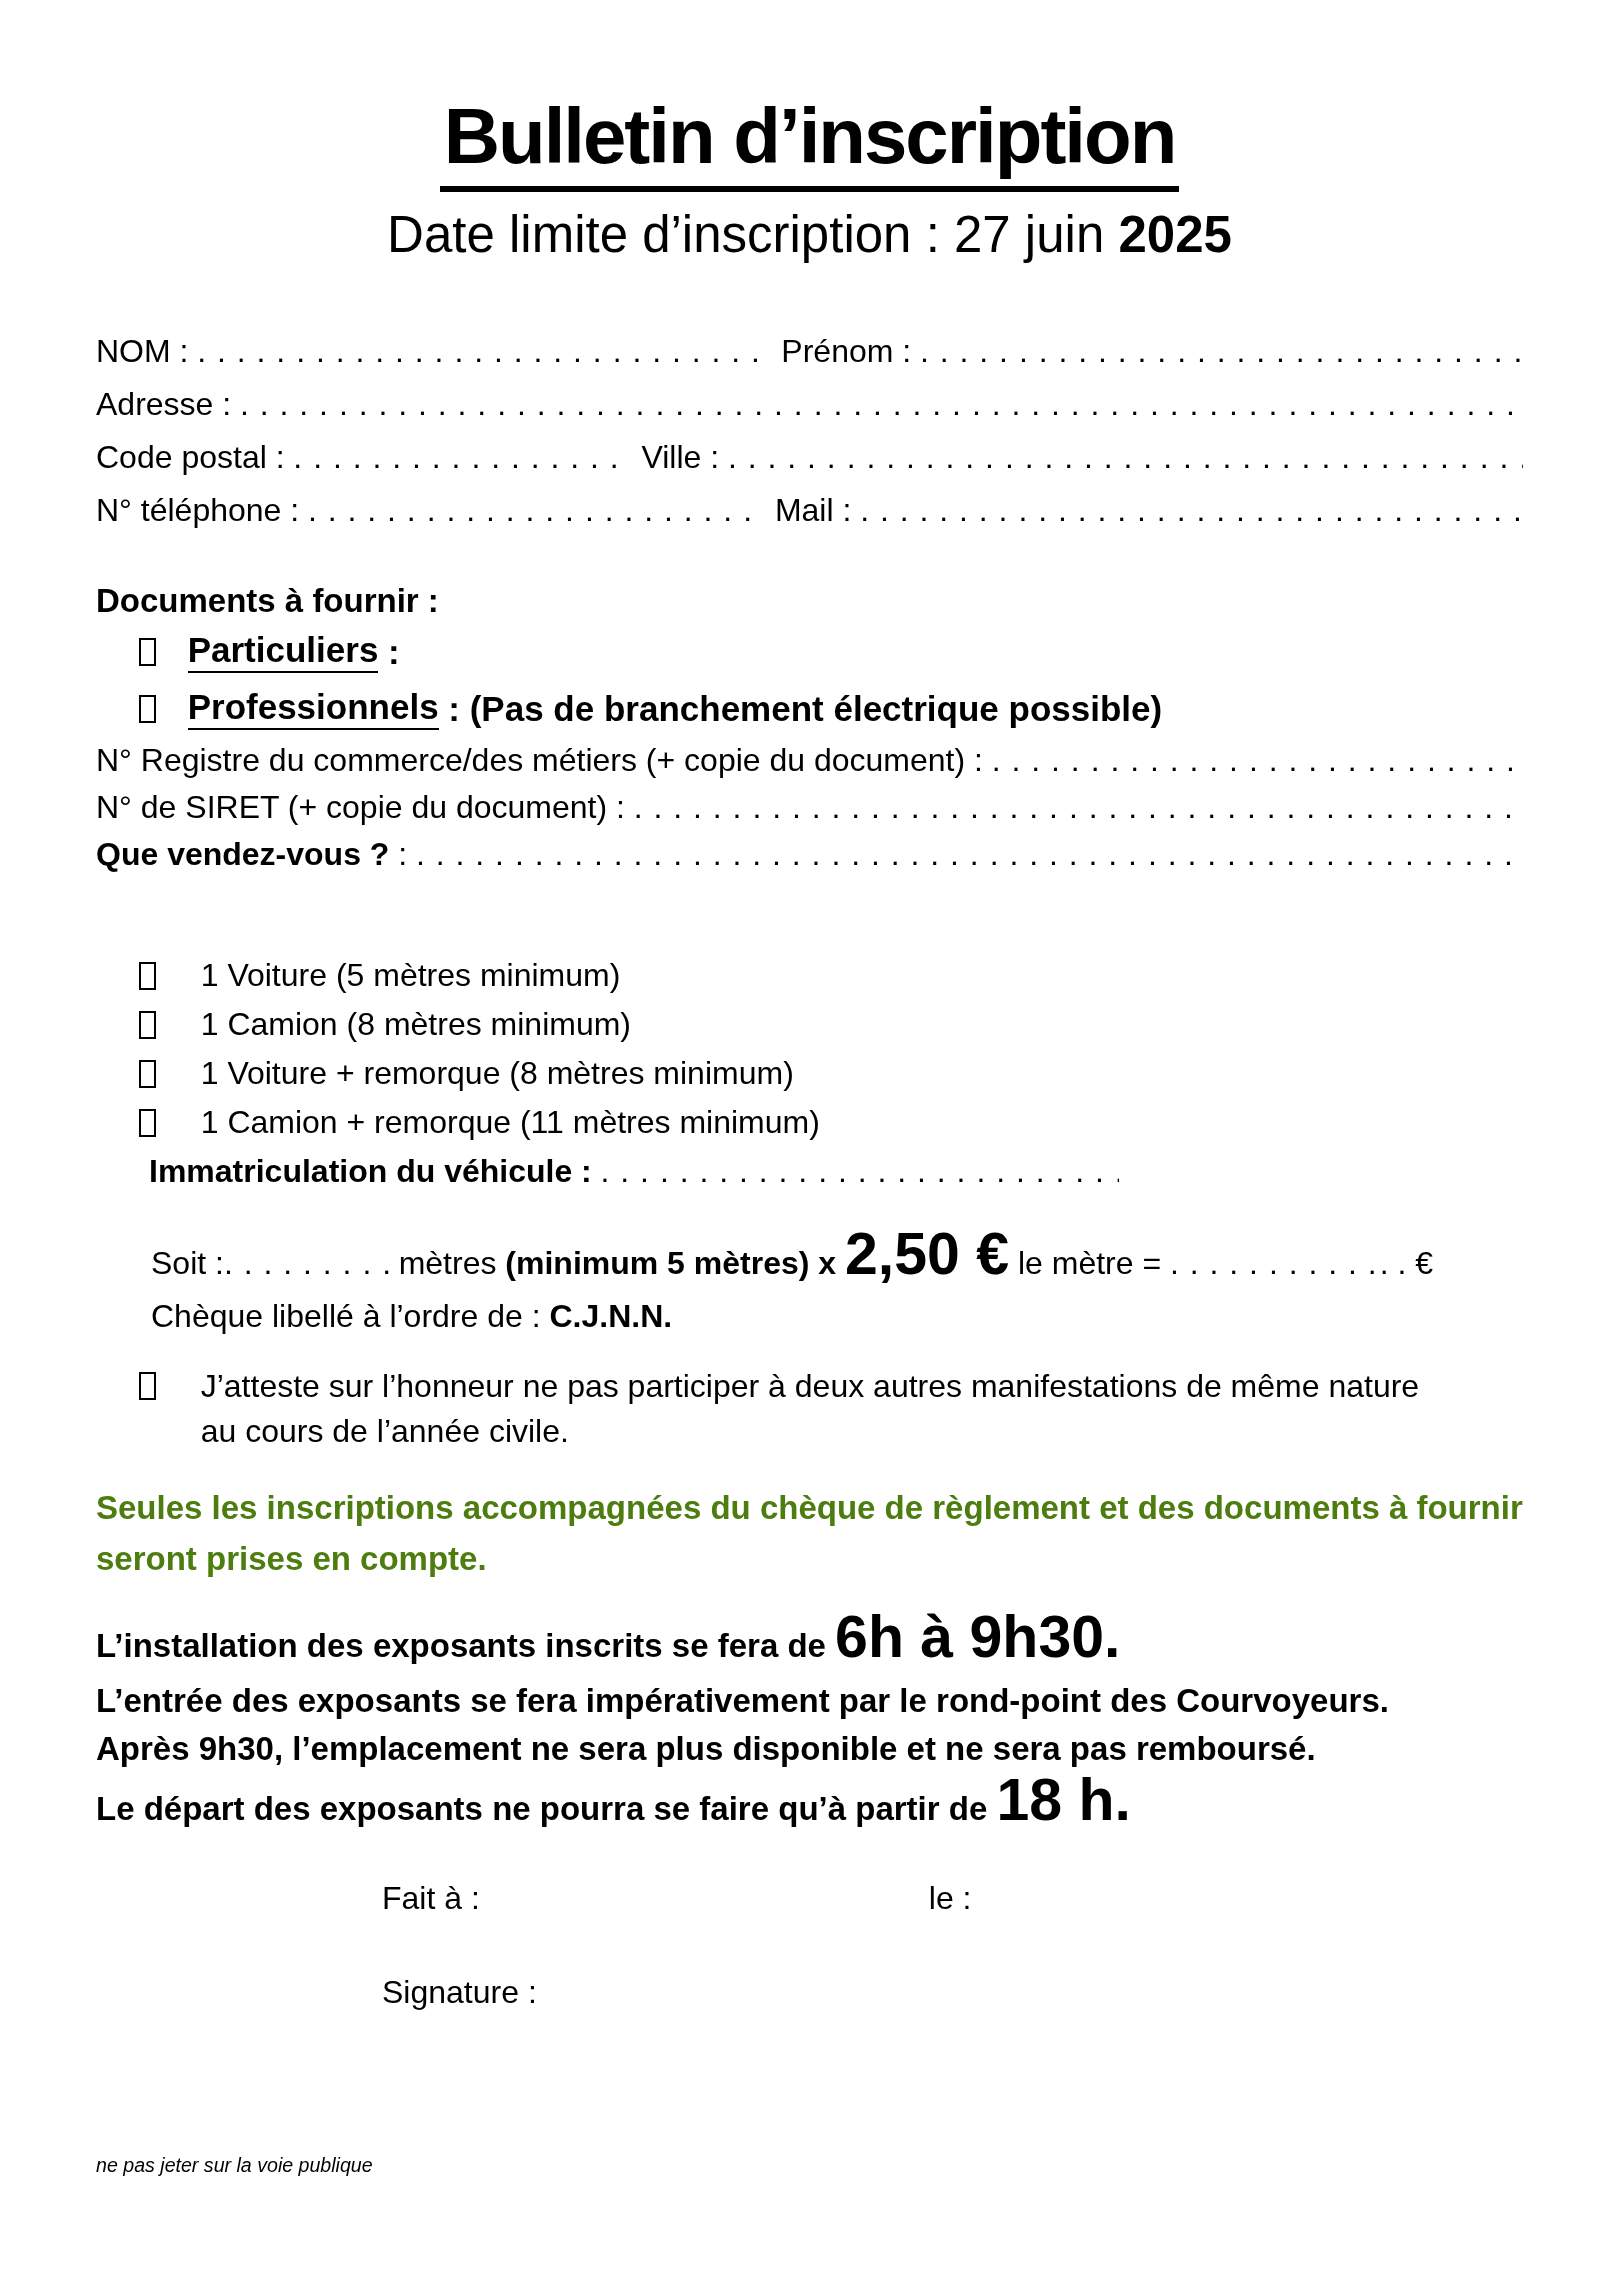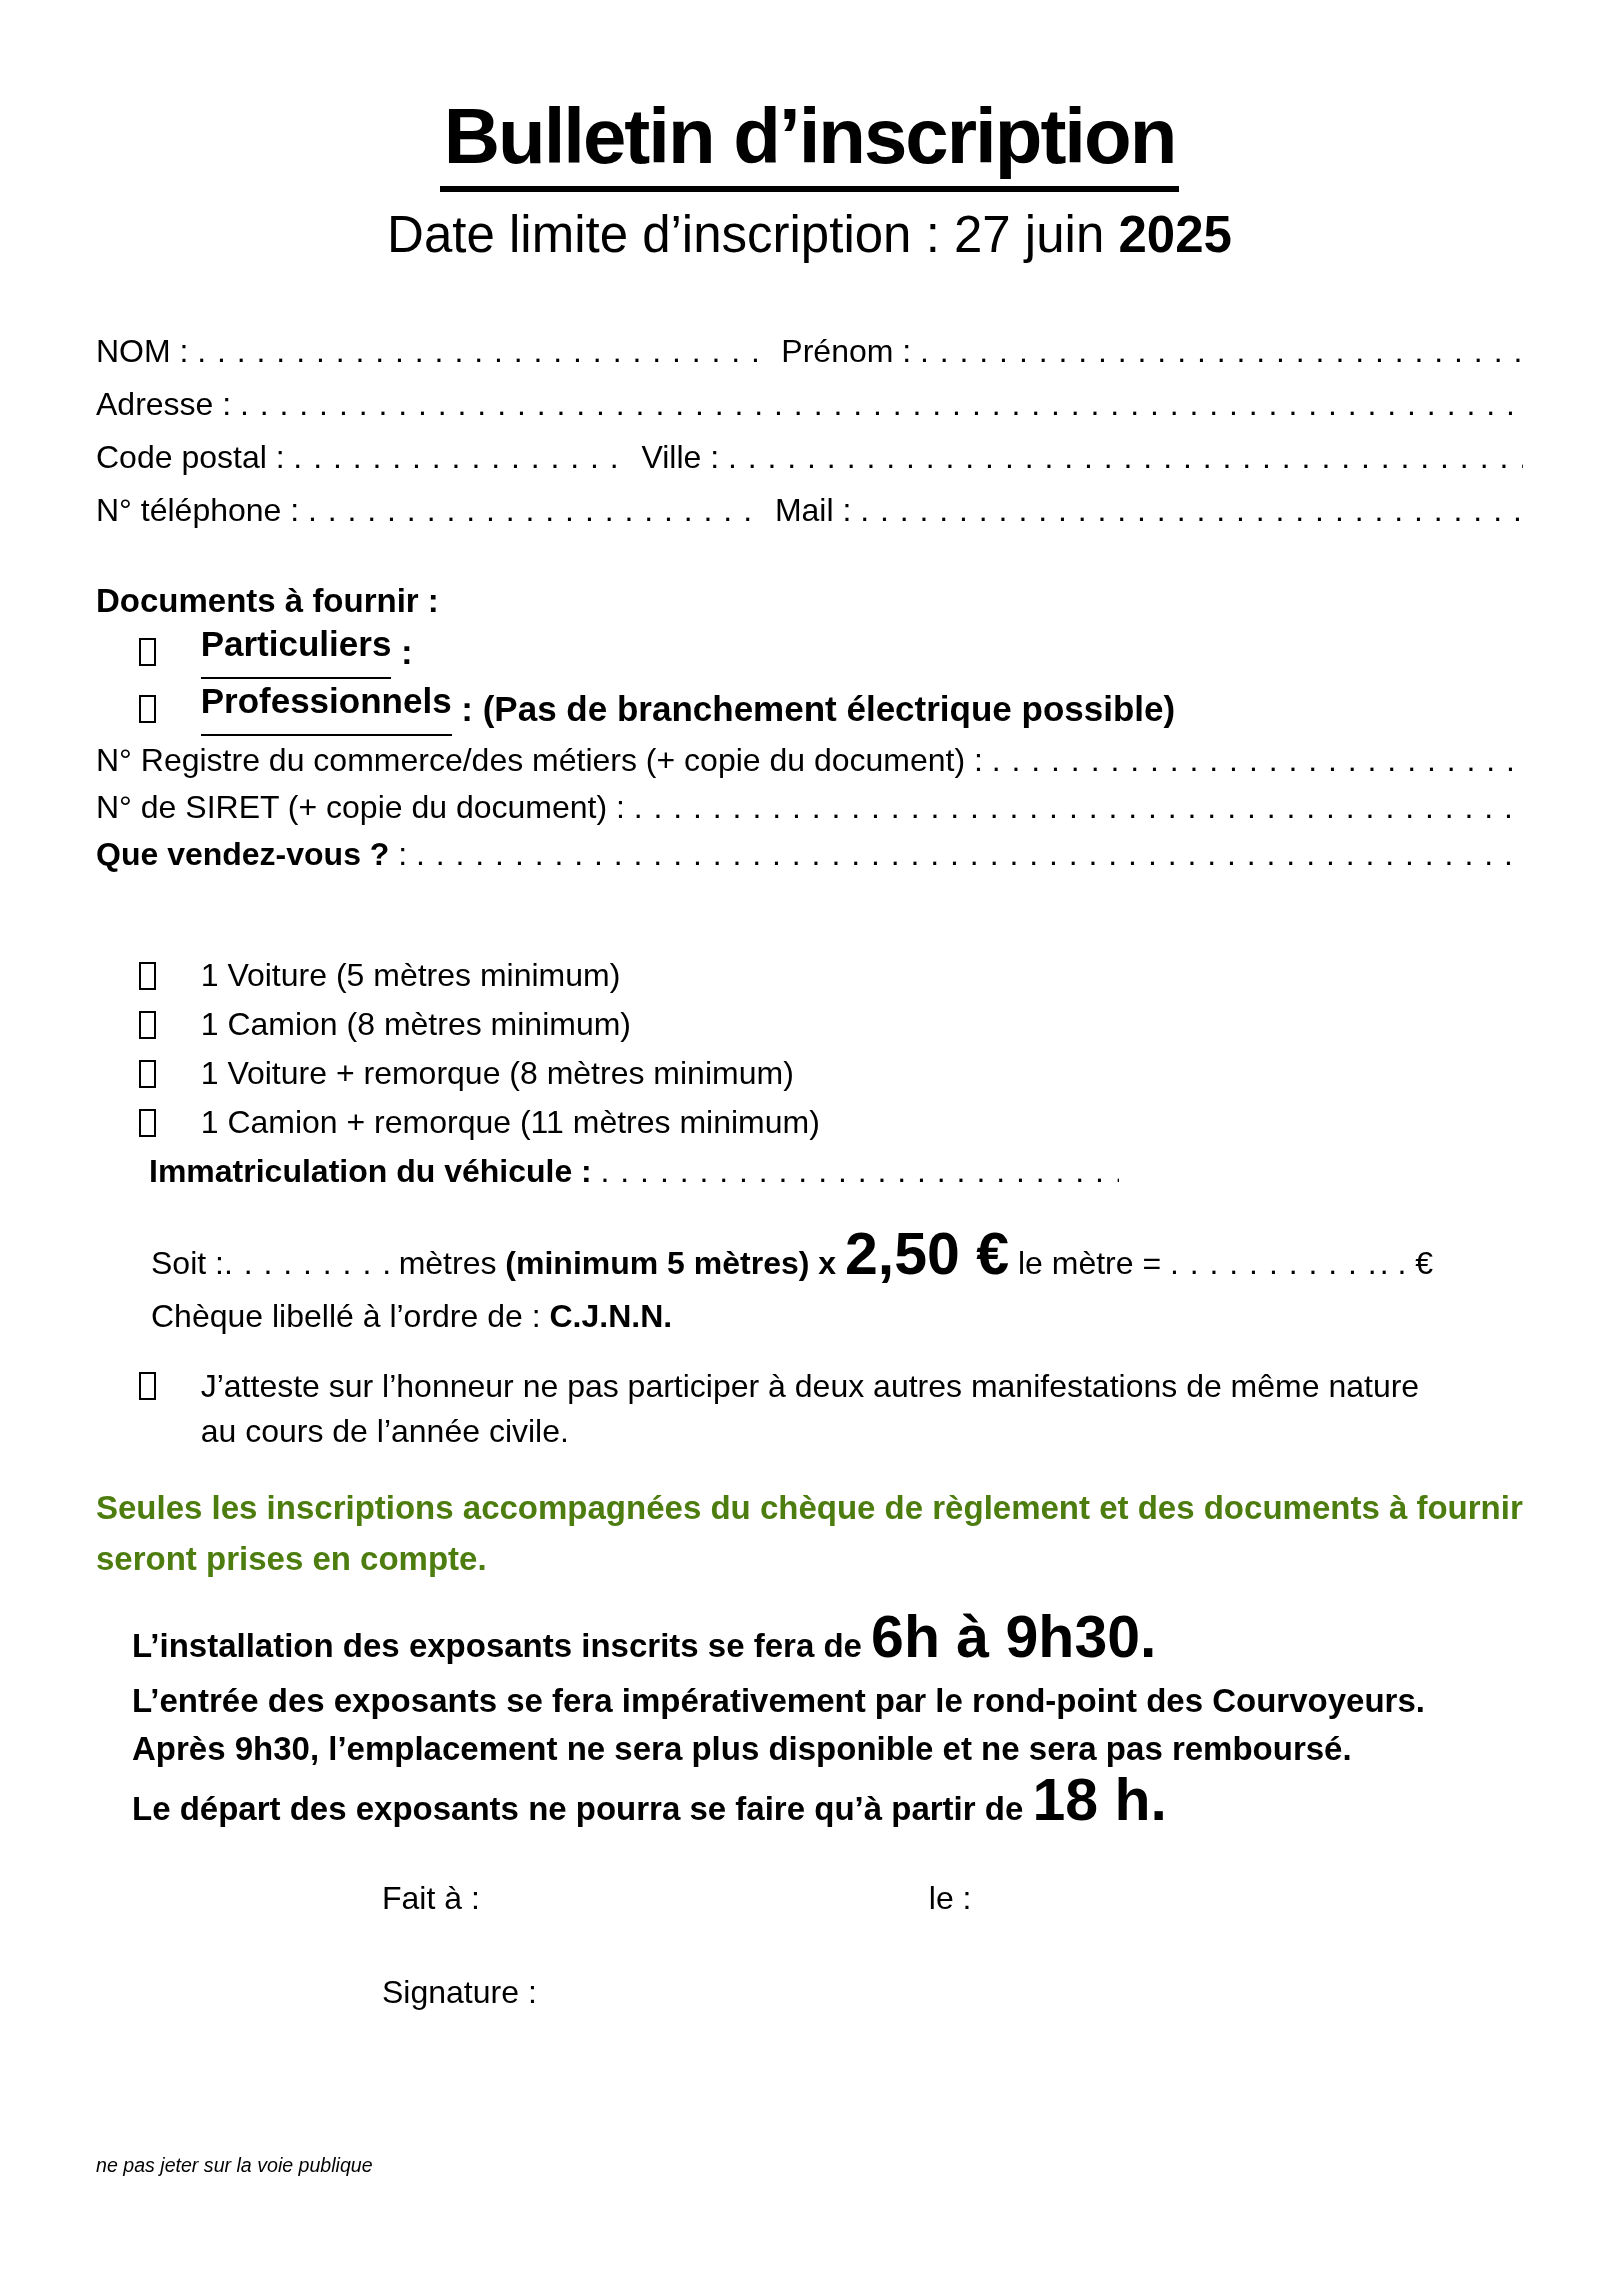"Particuliers" .chk-head .chk-label { margin-left: 45px -> 32px; padding-bottom: 13px -> 1px }
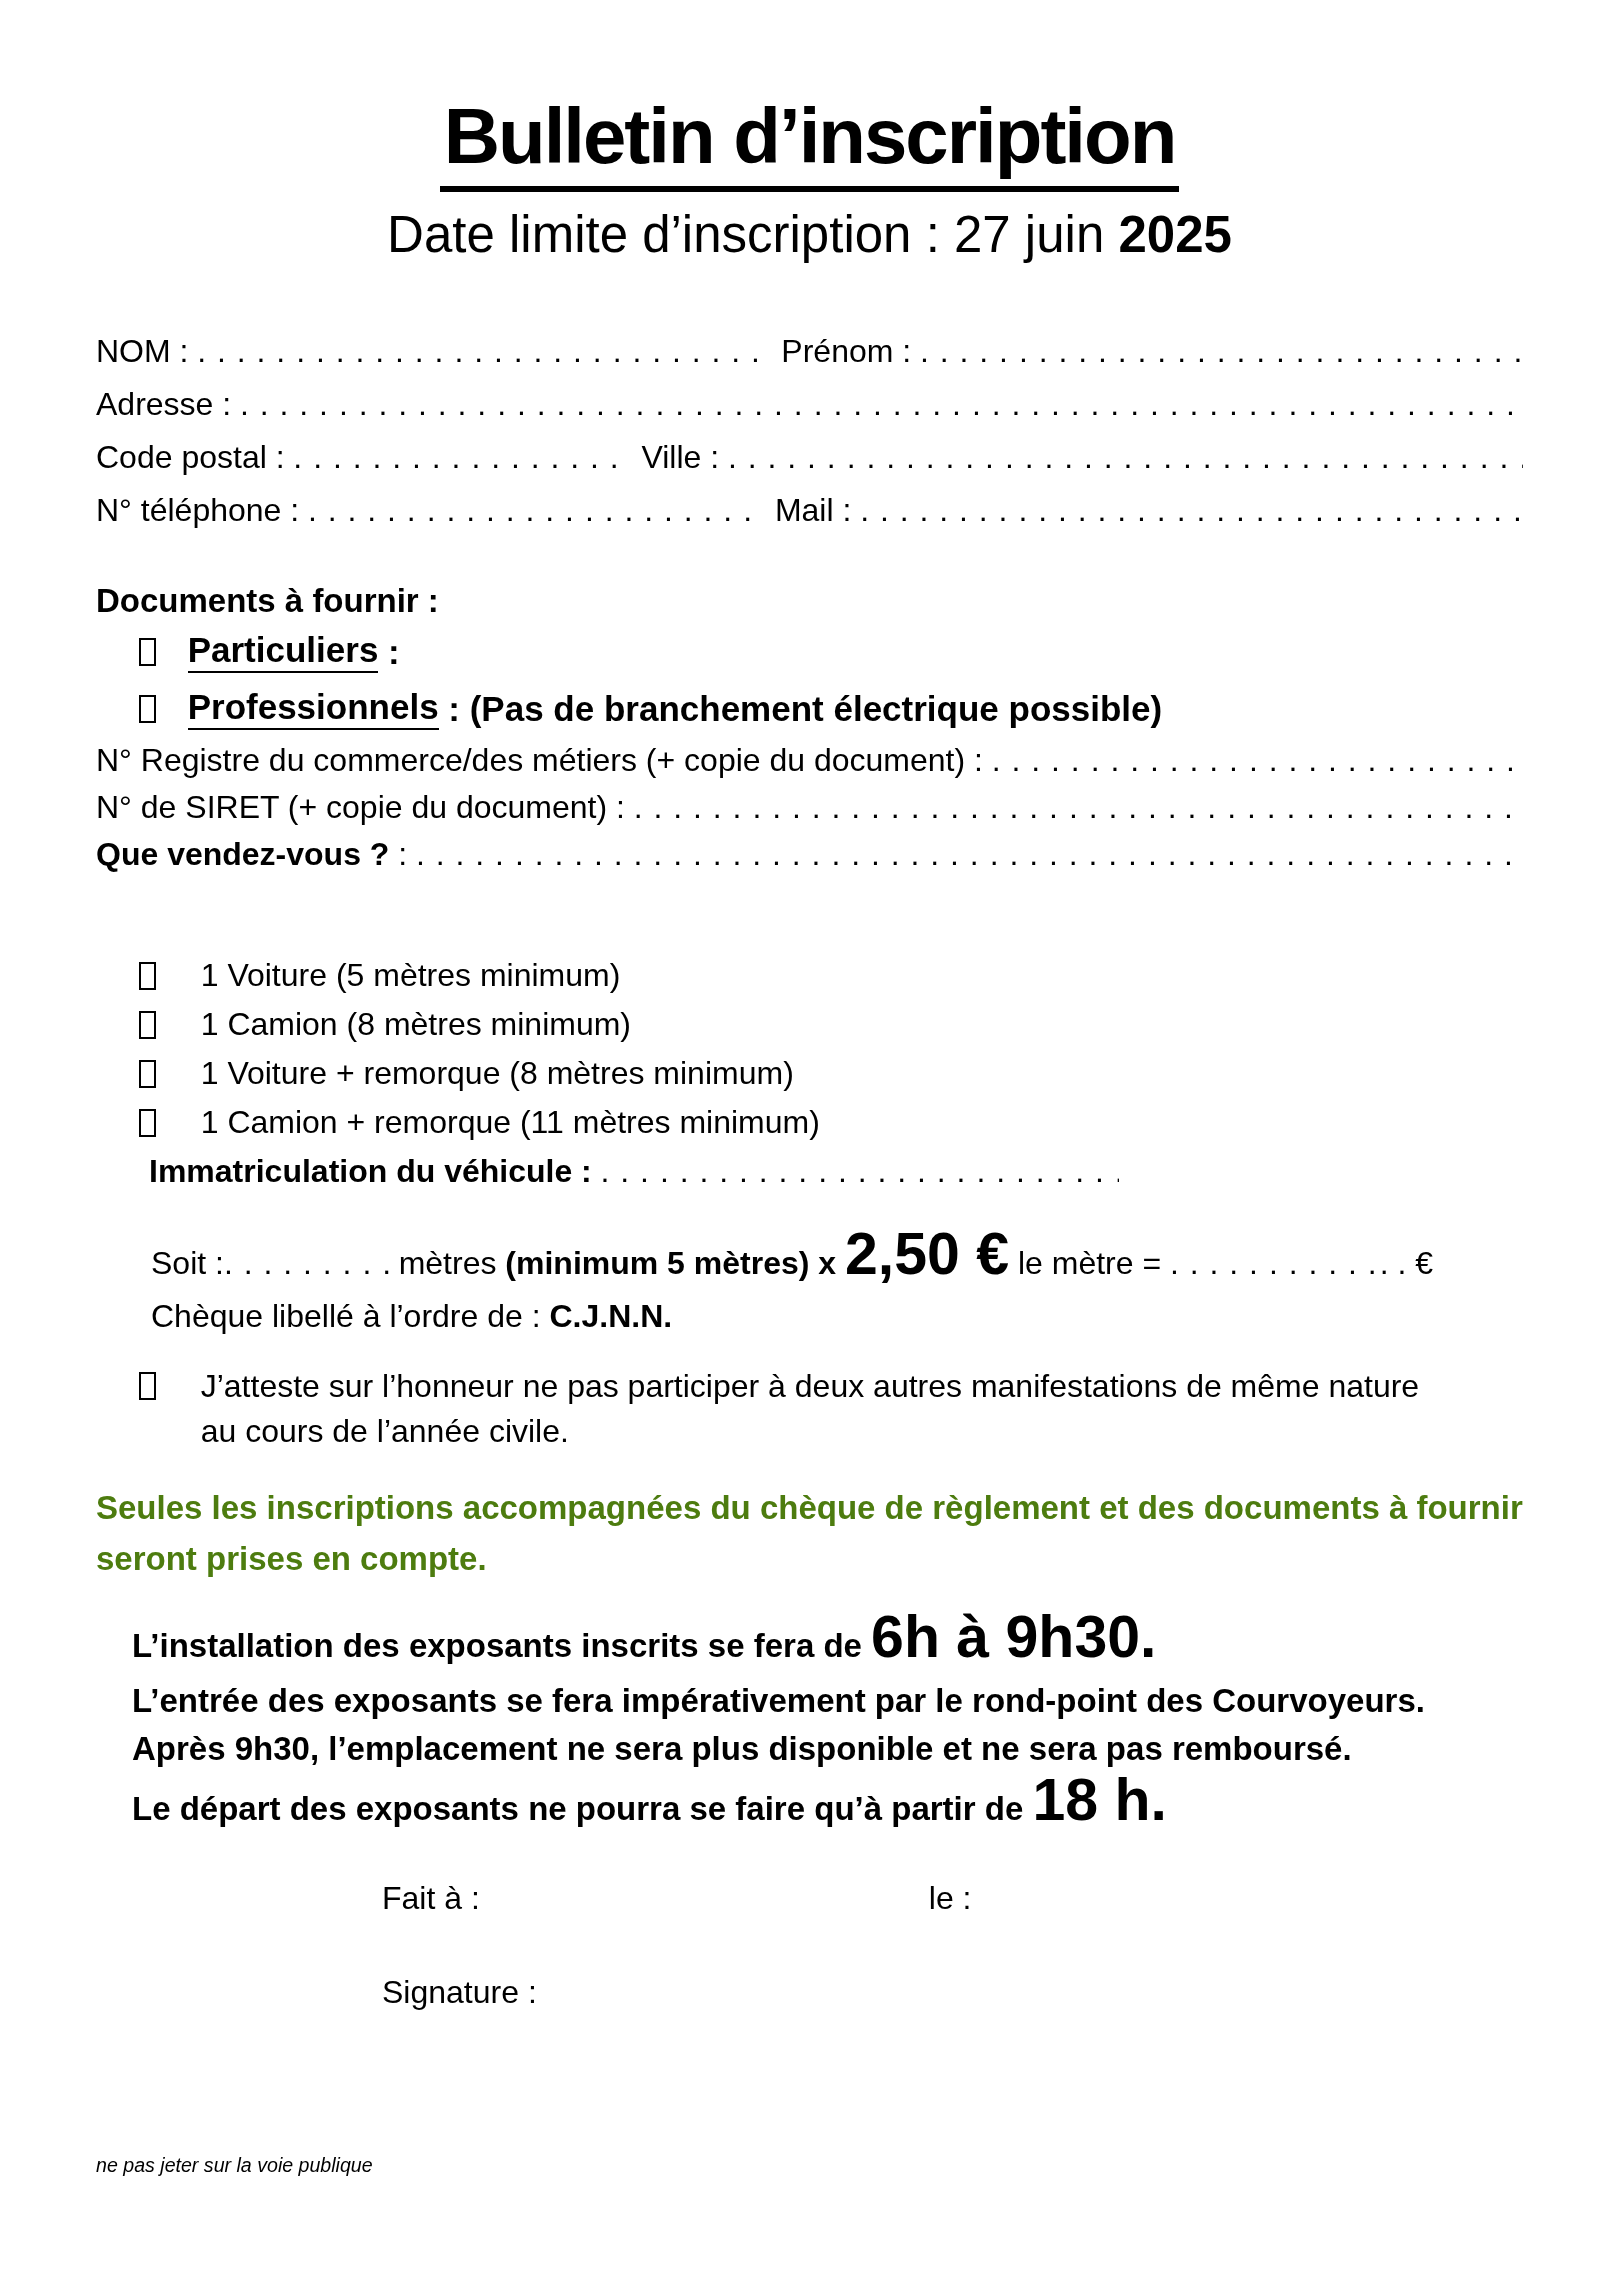"L’installation des exposants inscrits se" .schedule { margin-left: 36px -> none }
